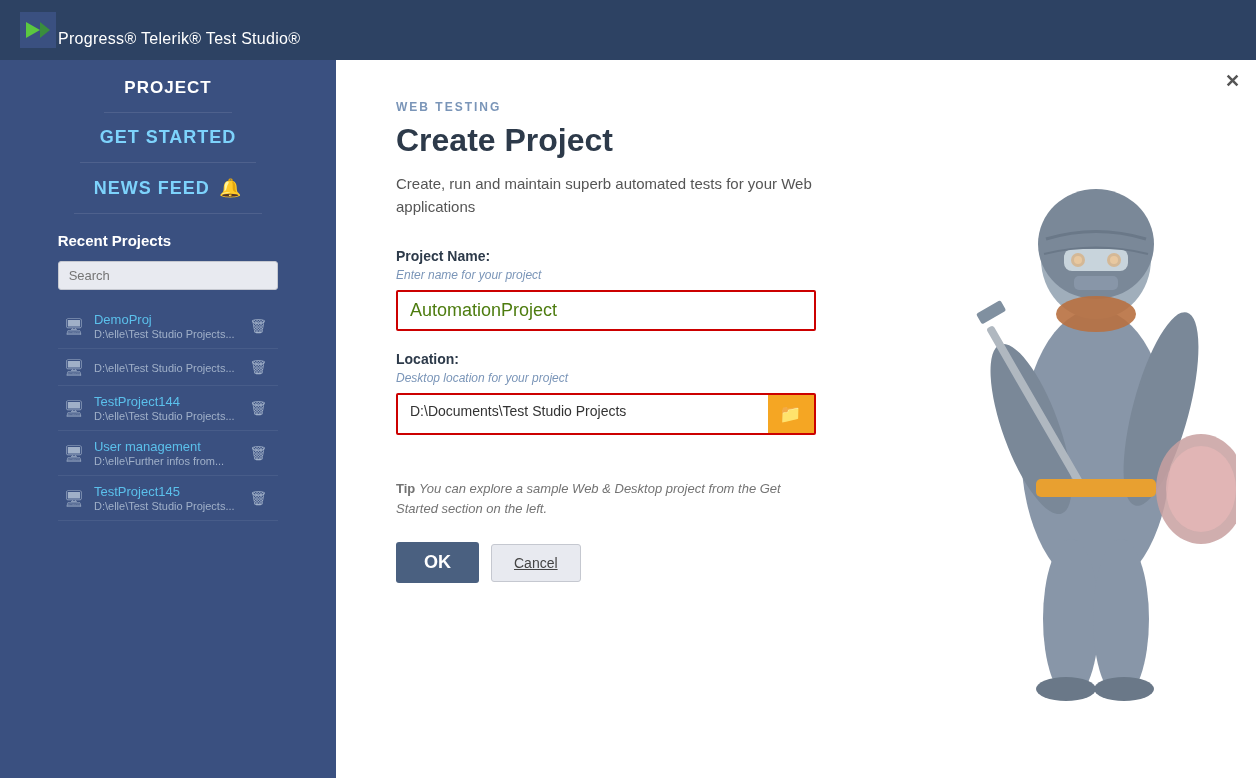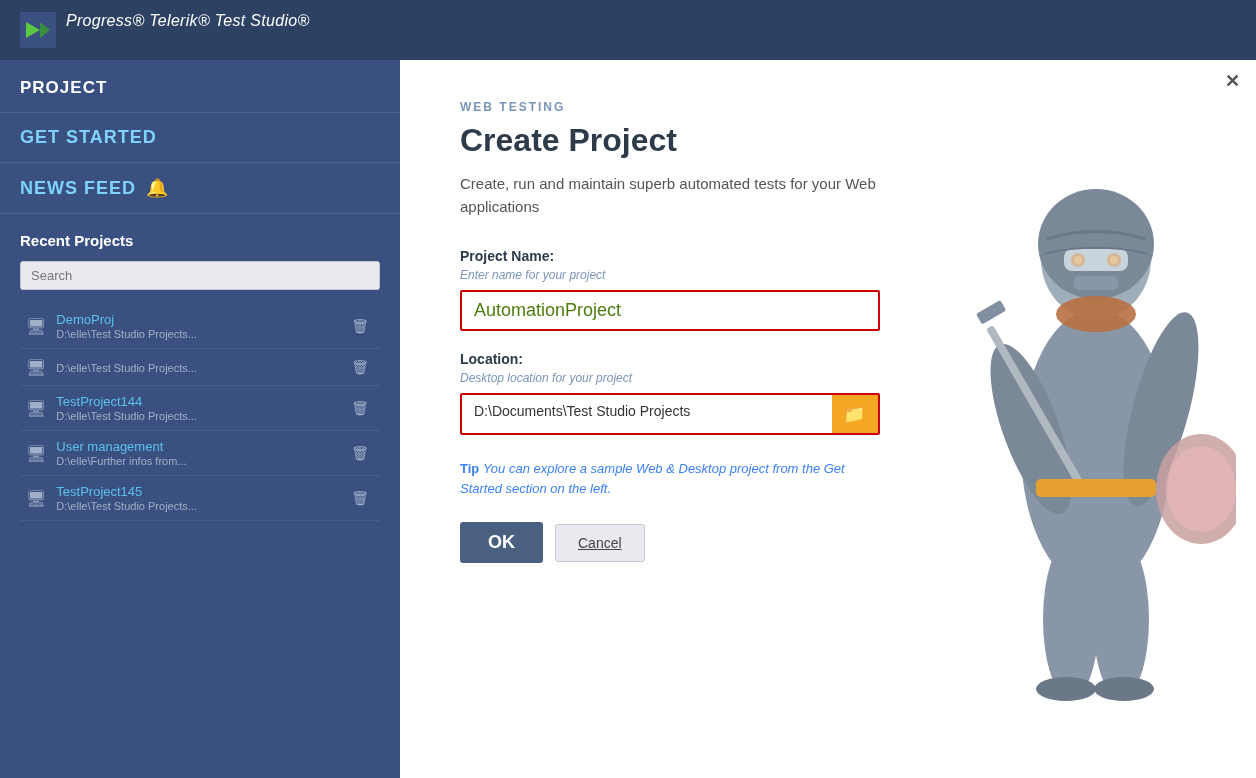"Progress® Telerik® Test Studio®" .logo-area { align-items: flex-start -> flex-end; font-style: italic -> none; gap: 10px -> 2px }
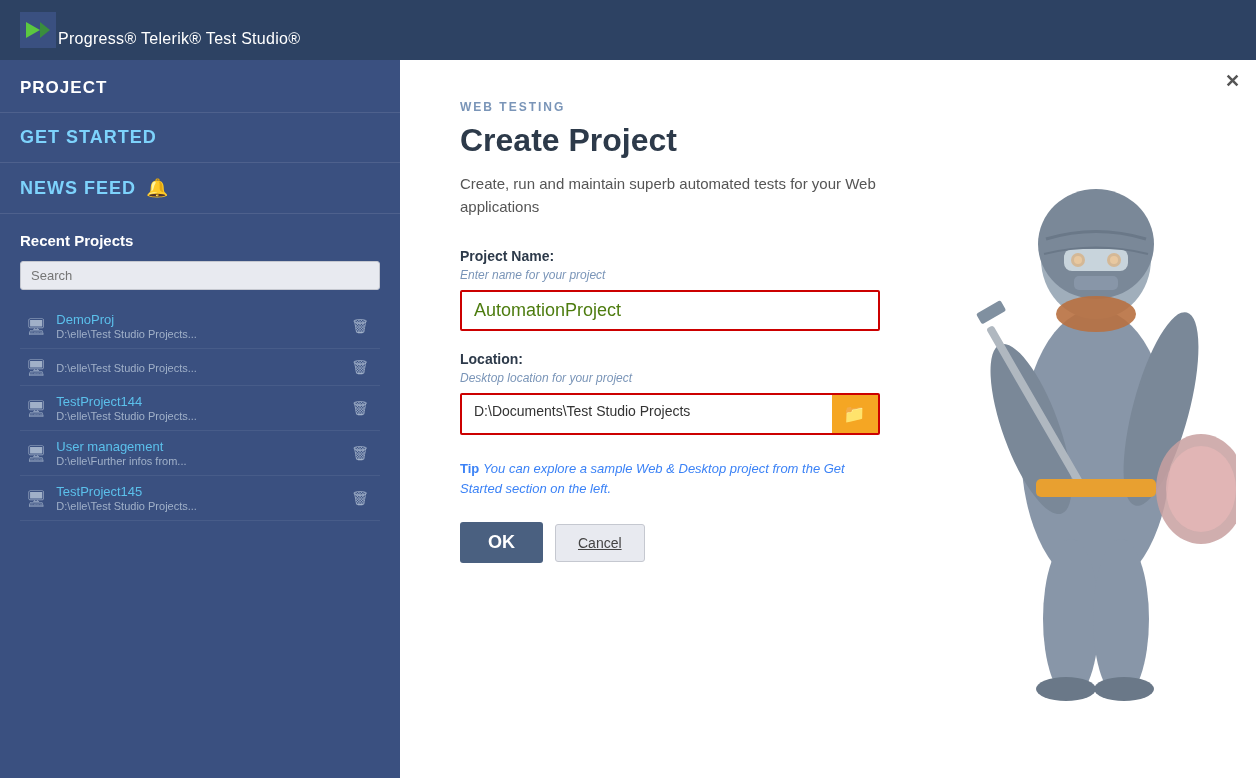"PROJECT" .sidebar { align-items: none -> center; width: 400px -> 336px }
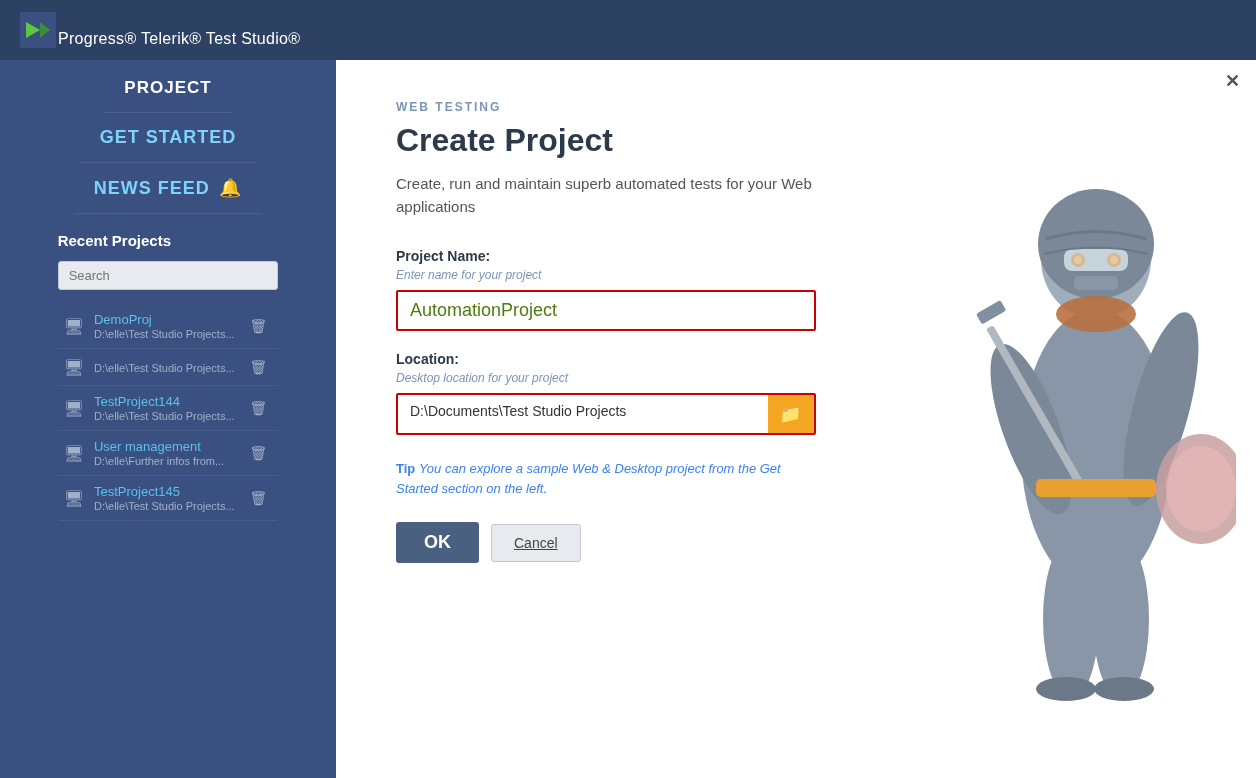"Tip You can explore a" .tip-text { color: #3b82f6 -> #737373; margin-top: 4px -> 24px }
